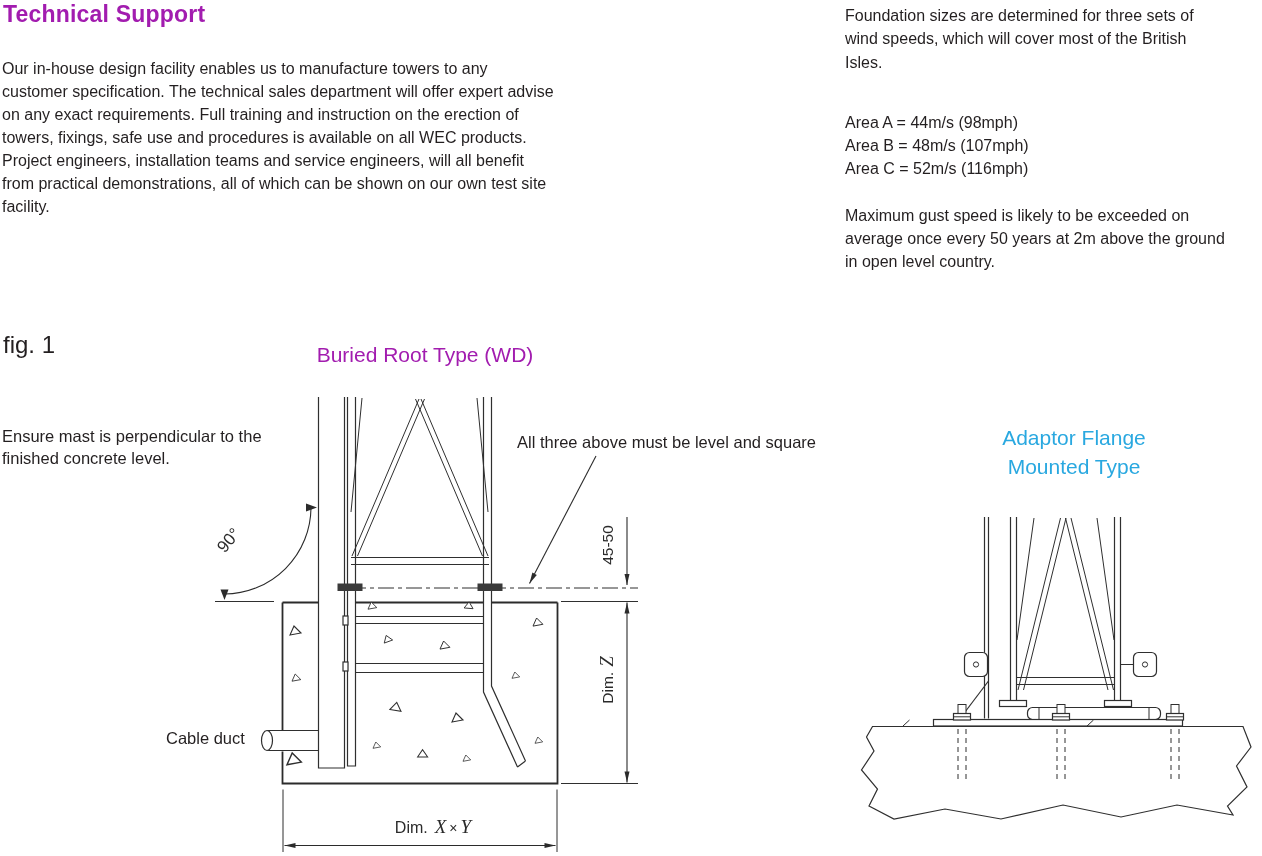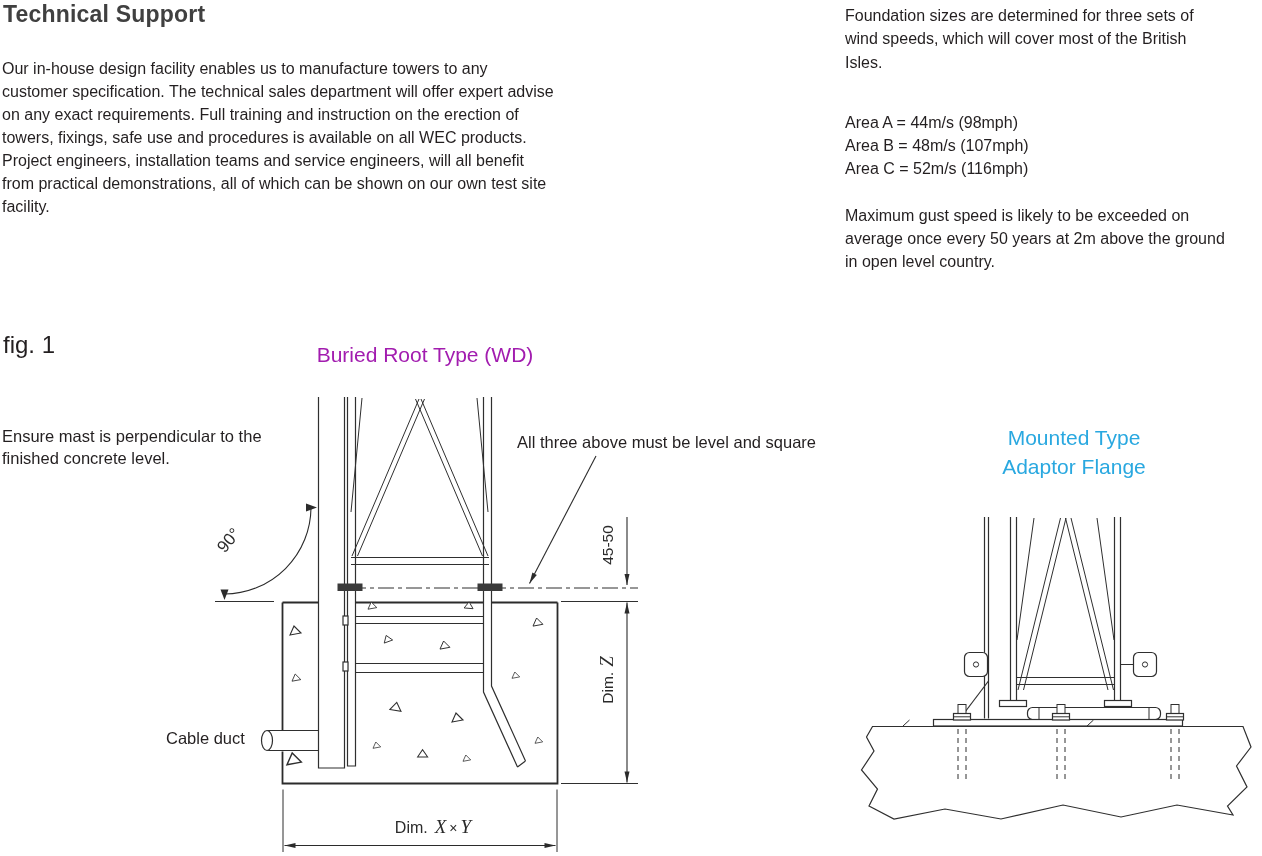"Technical Support" div.abs { color: #404040 -> #a21caf }
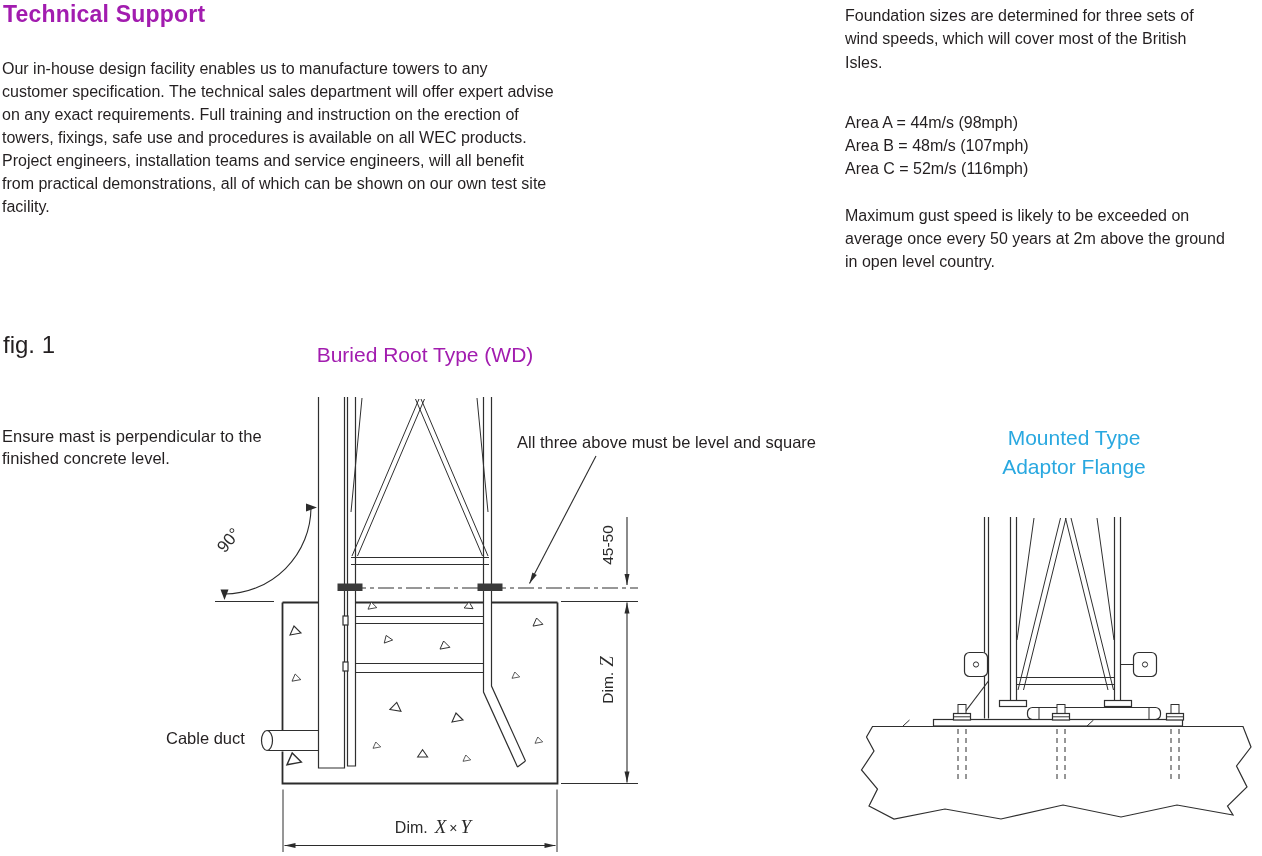"Mounted Type" div { order: before "Adaptor Flange" -> after "Adaptor Flange" }
